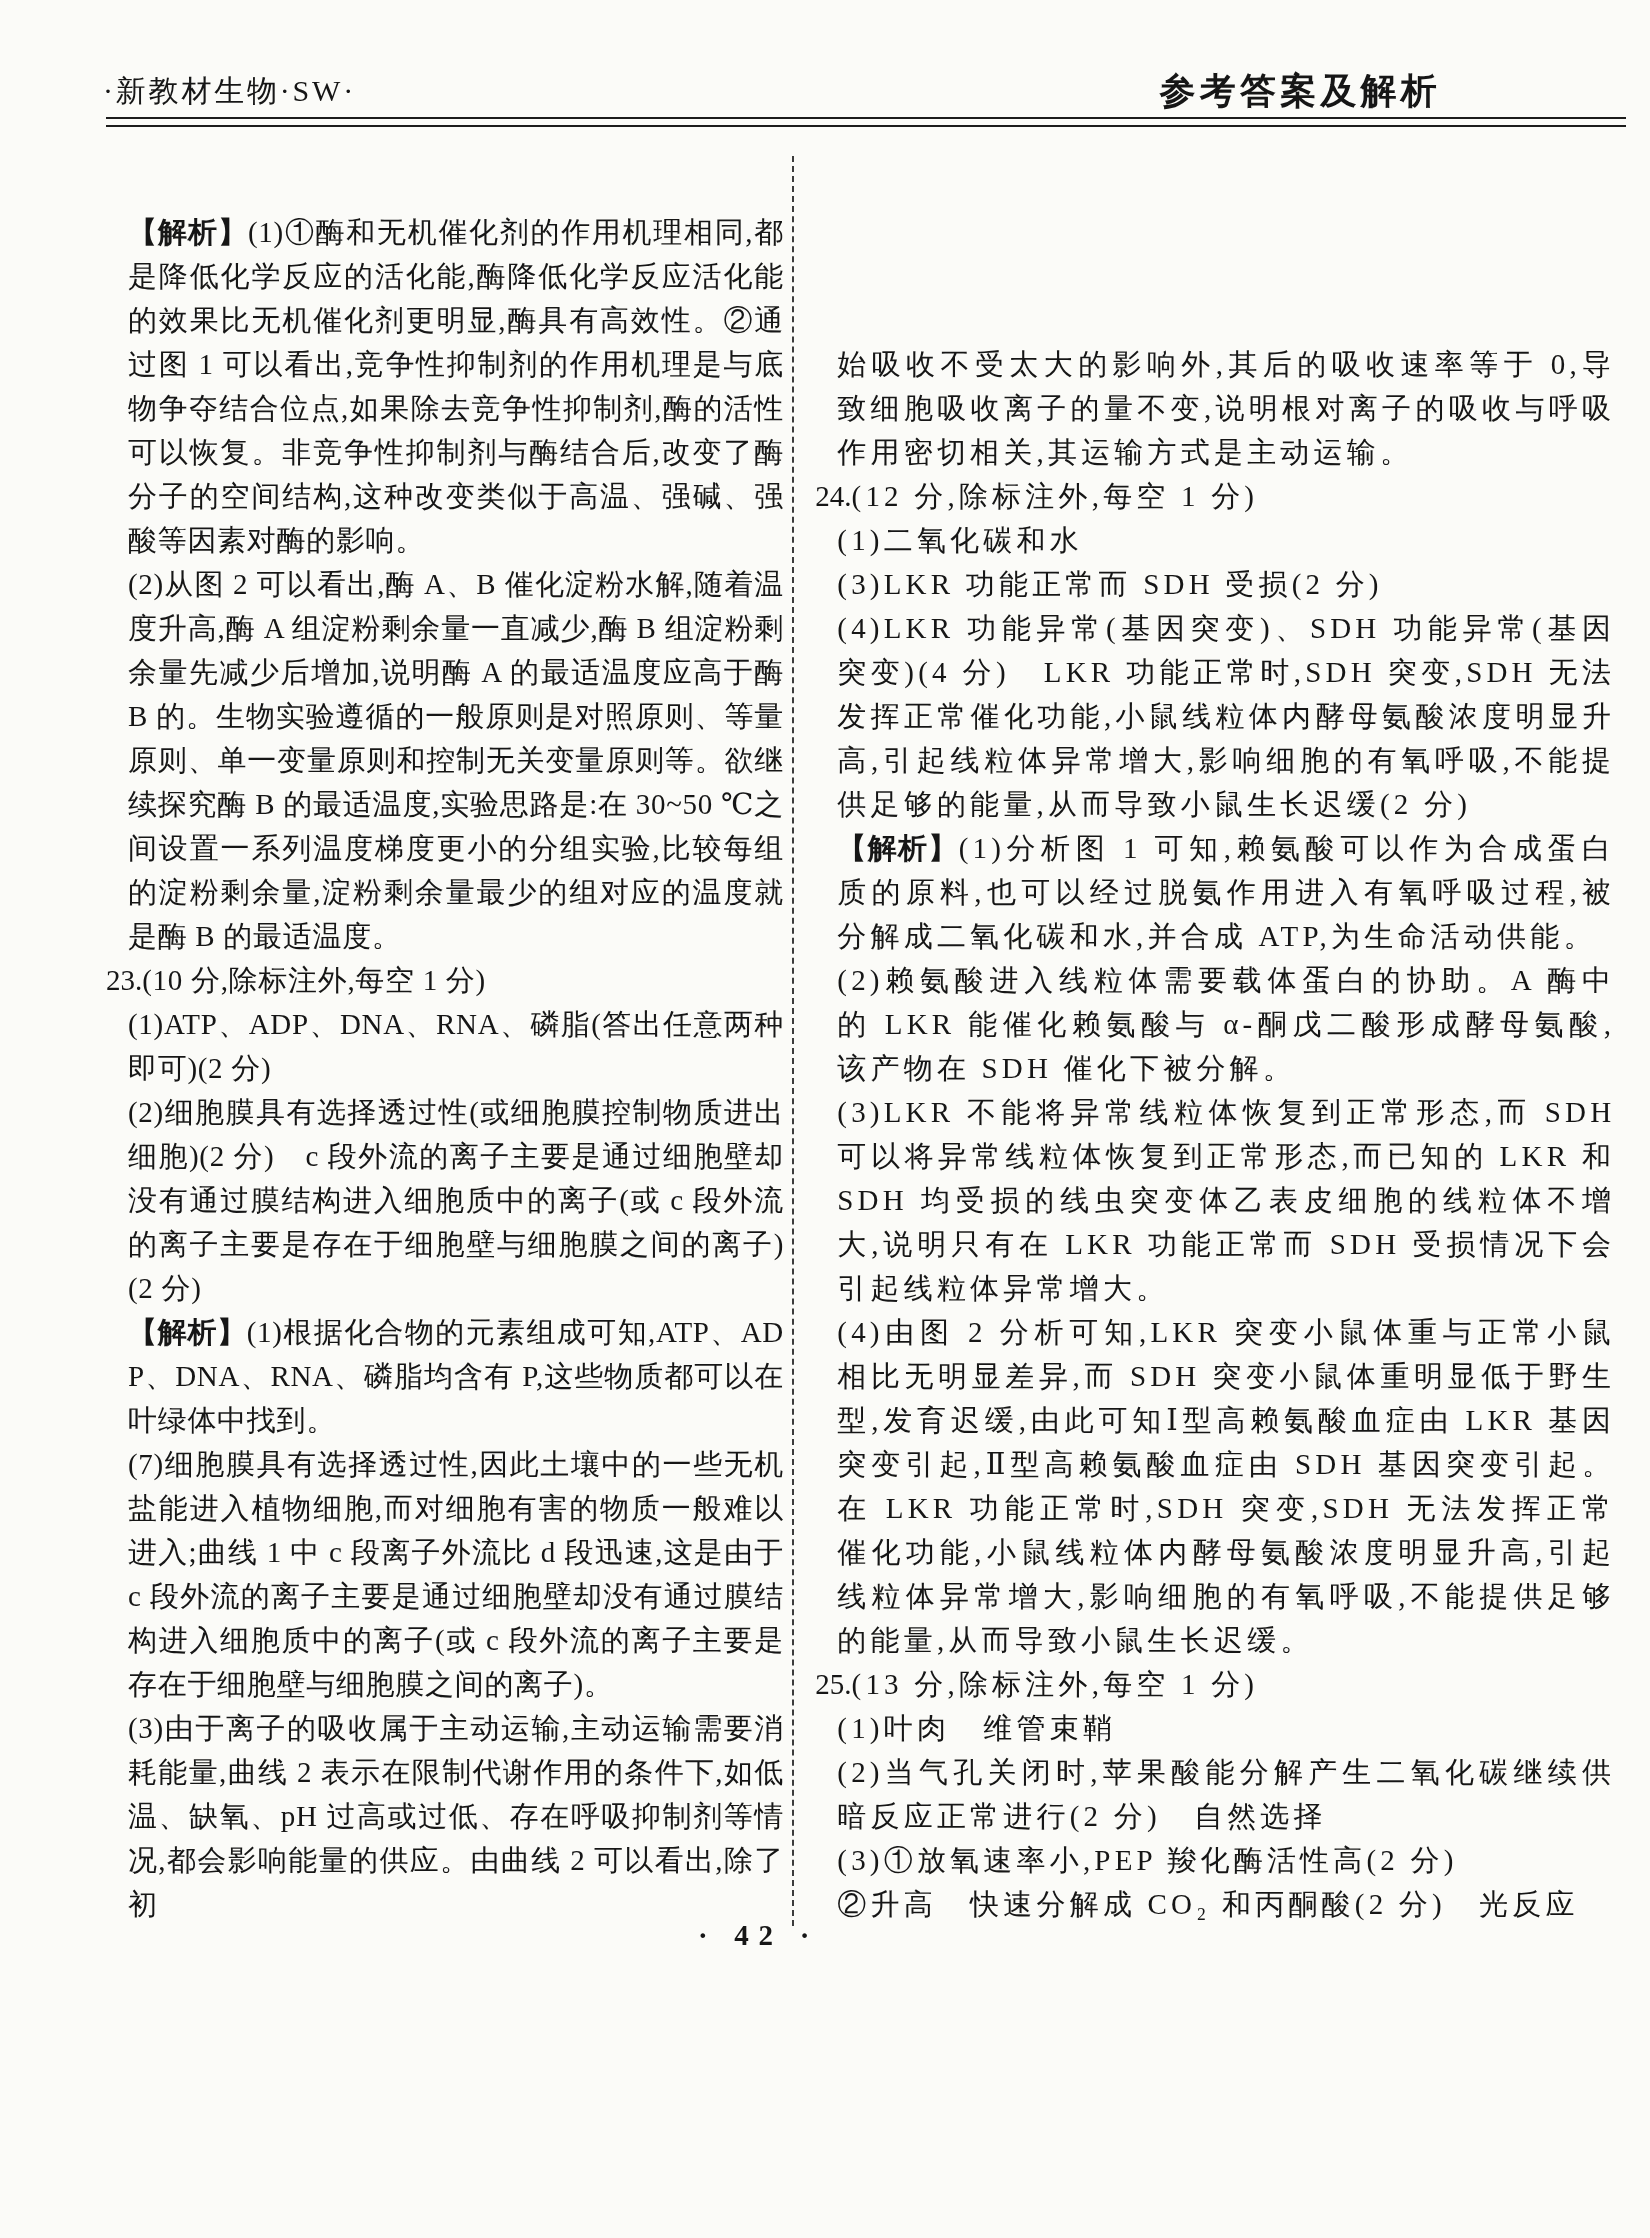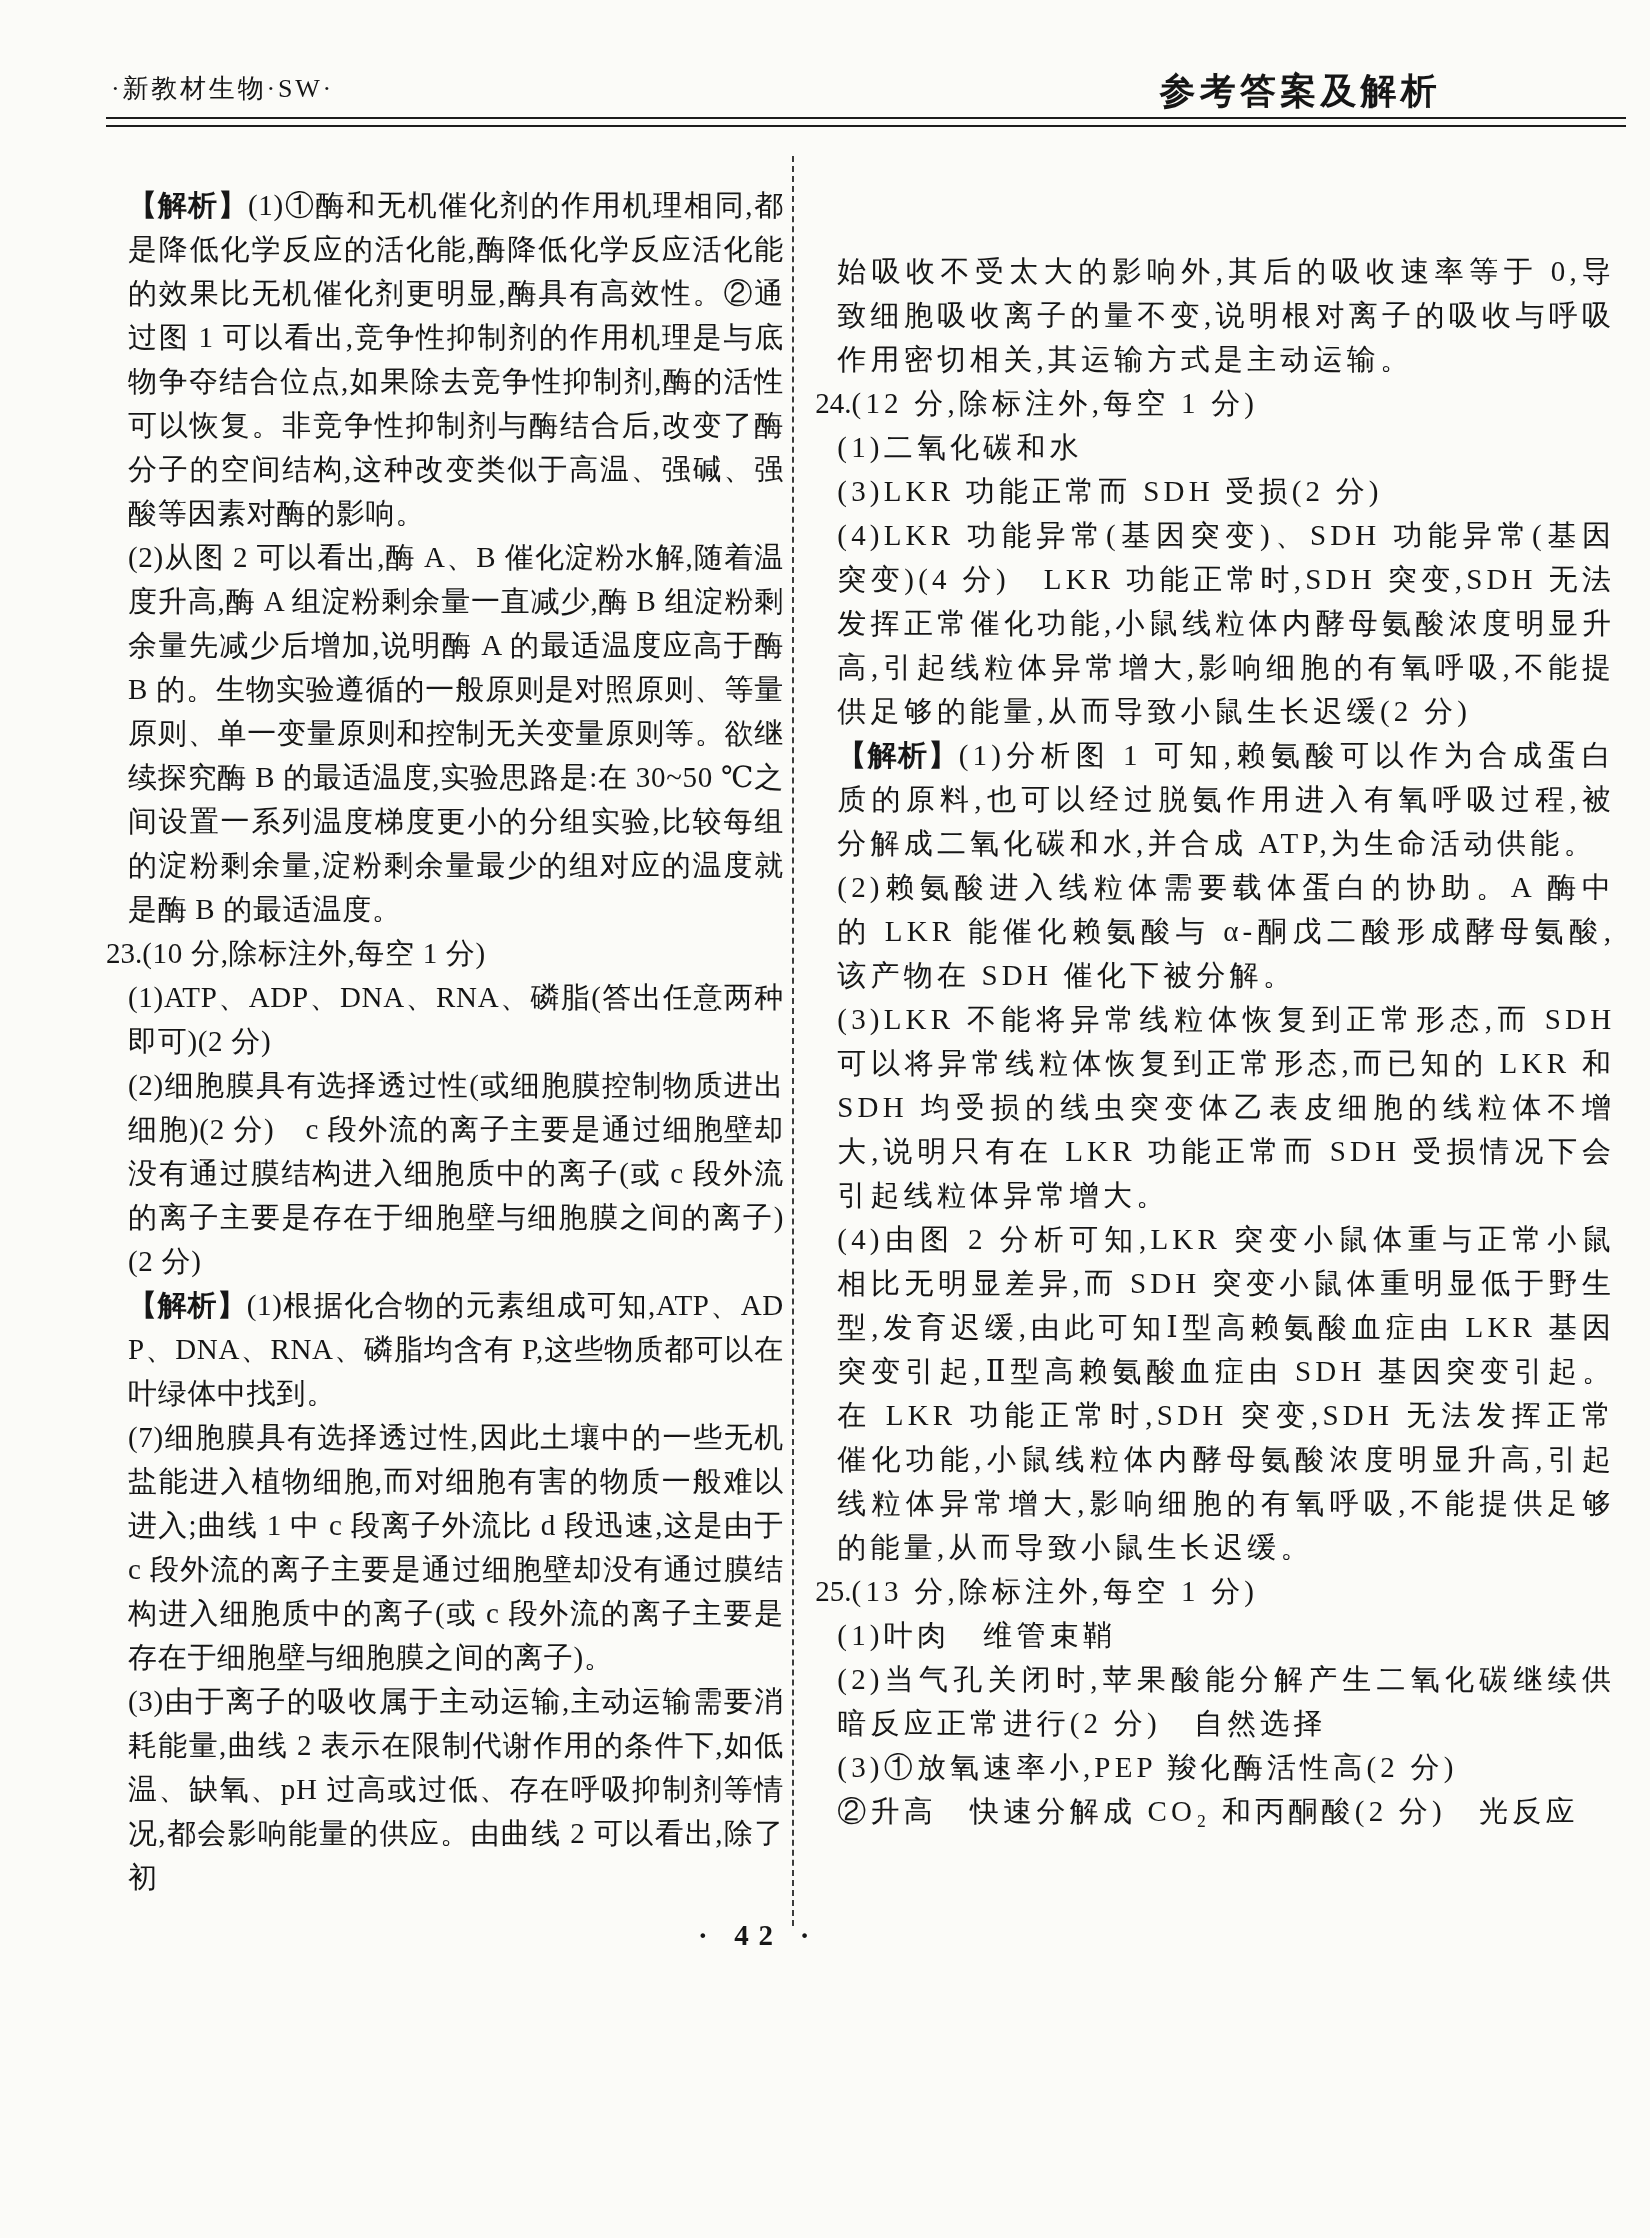"·新教材生物·SW·" .header-left { font-size: 26px -> 30px; left: 111px -> 103px }
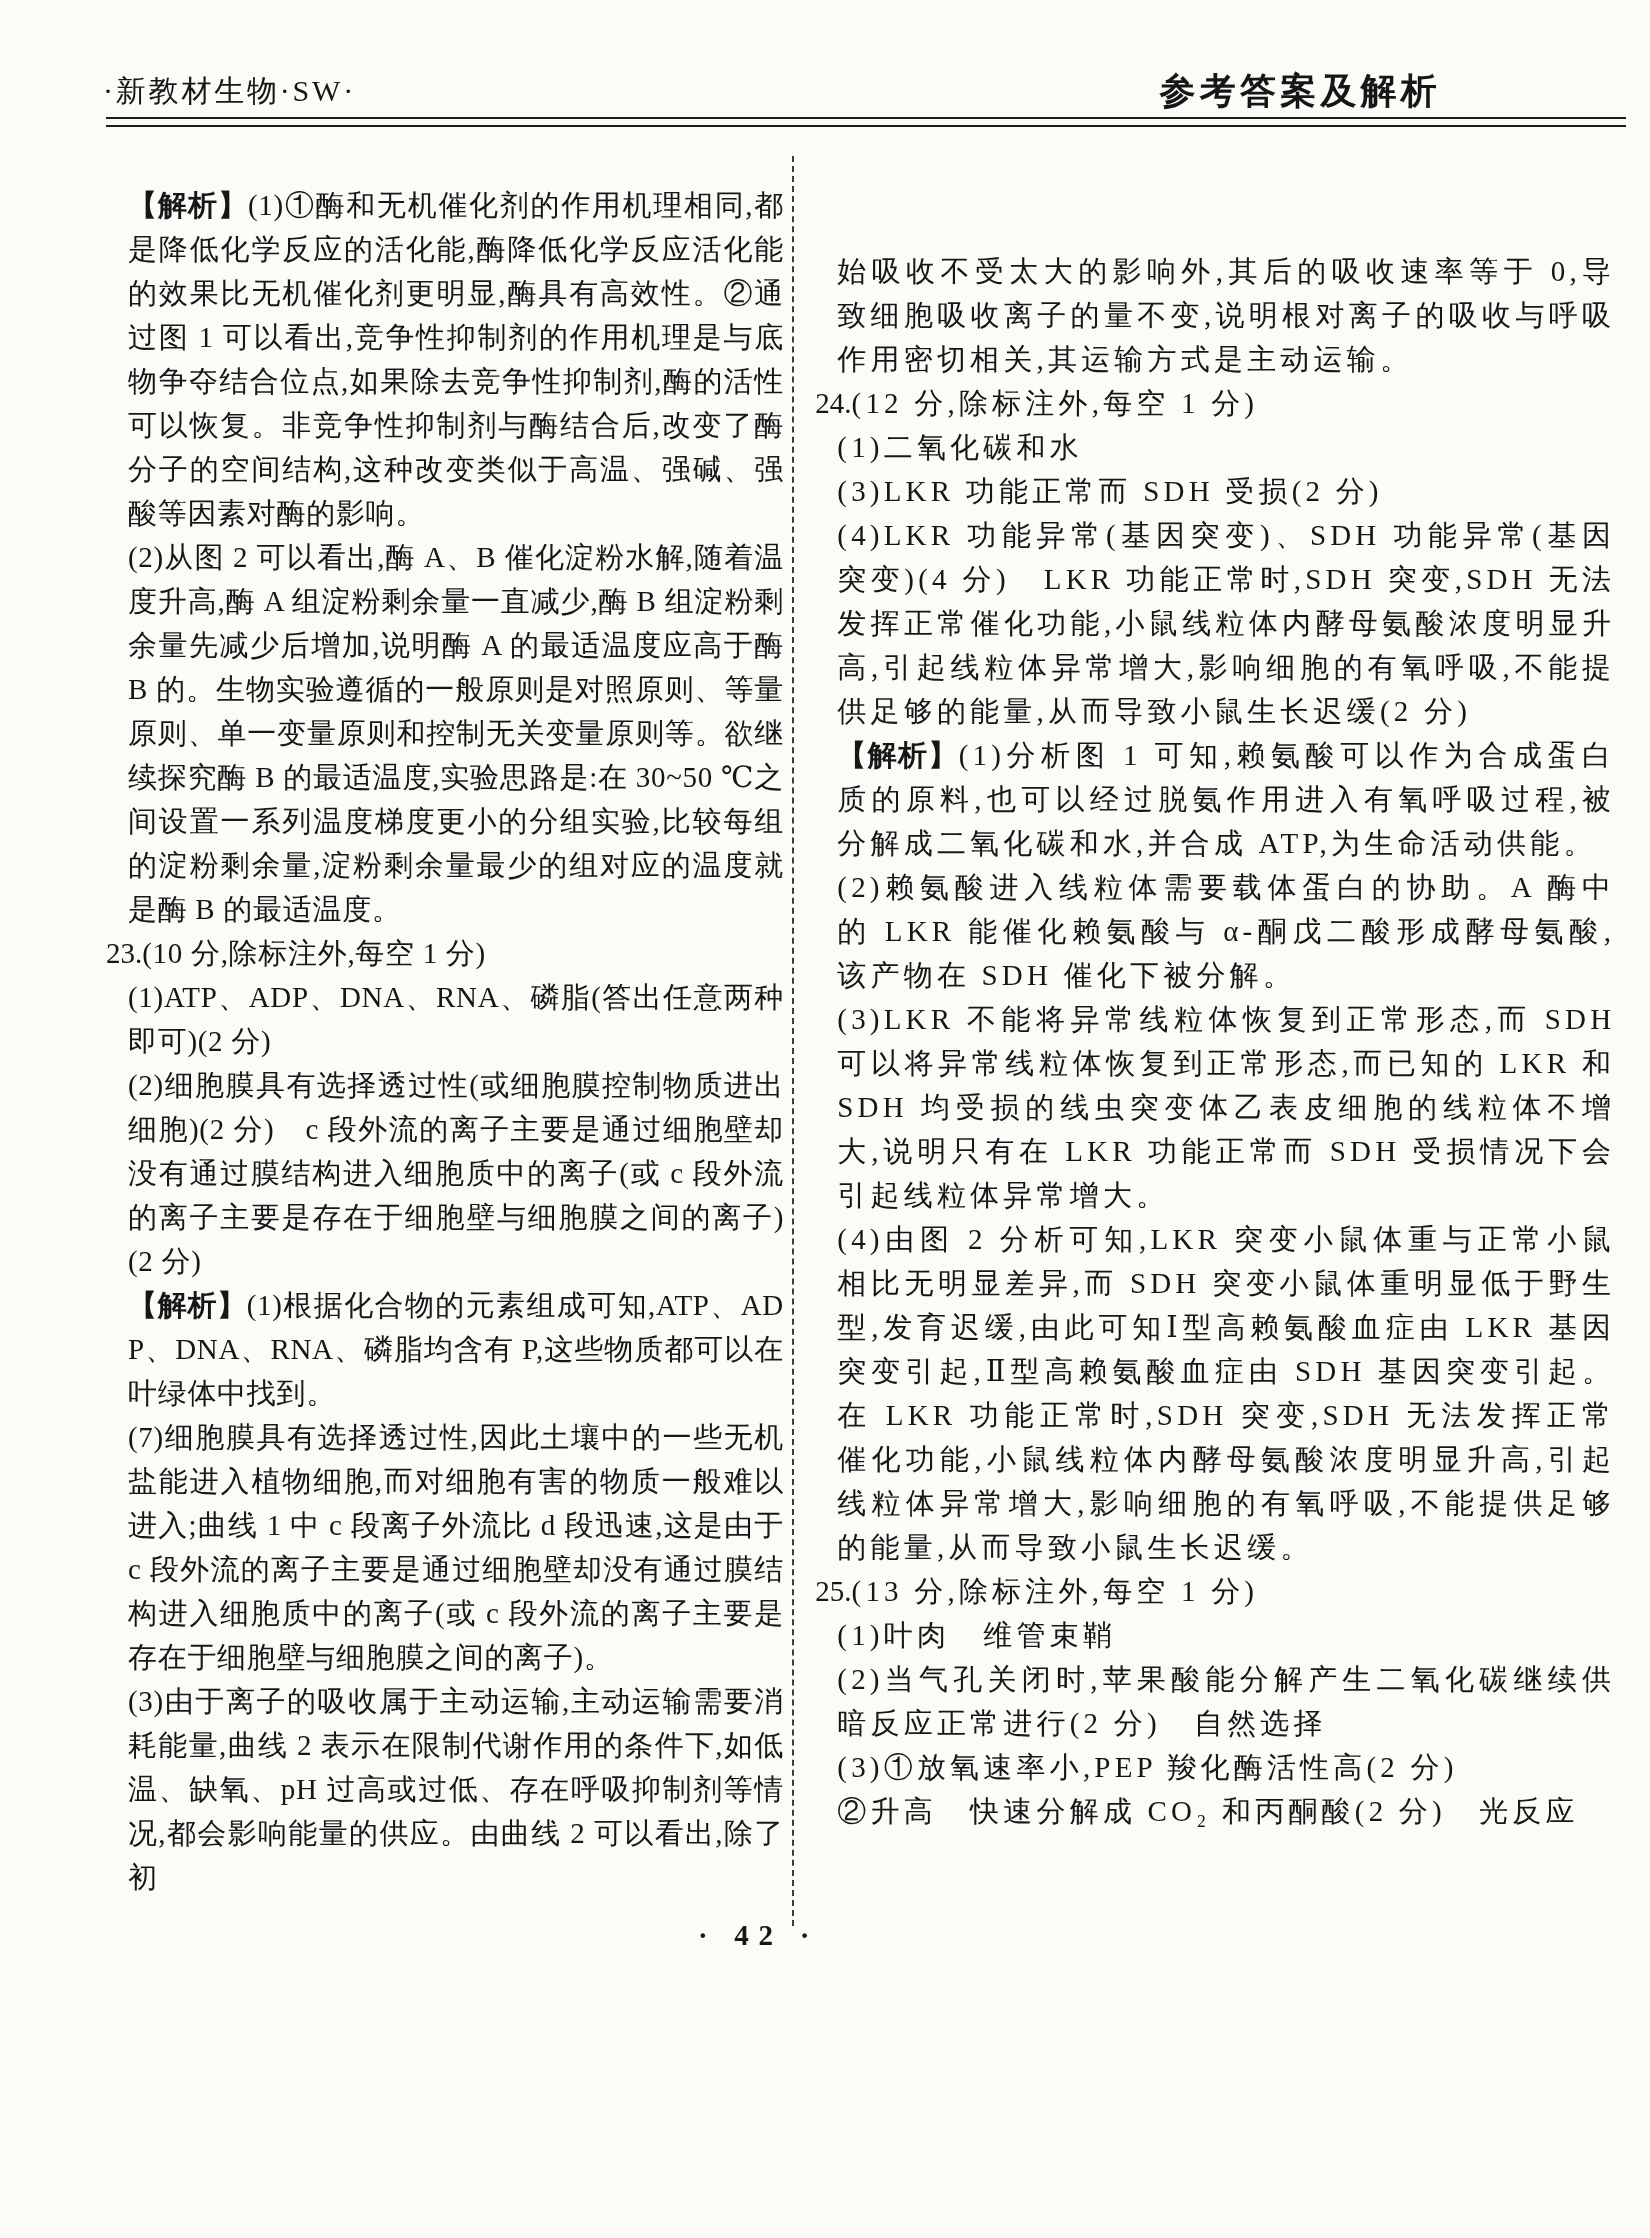"【解析】(1)①酶和无机催化剂的作用机理相同,都是降低化学反应的活化能,酶降低化" .columns { align-items: center -> flex-end }
